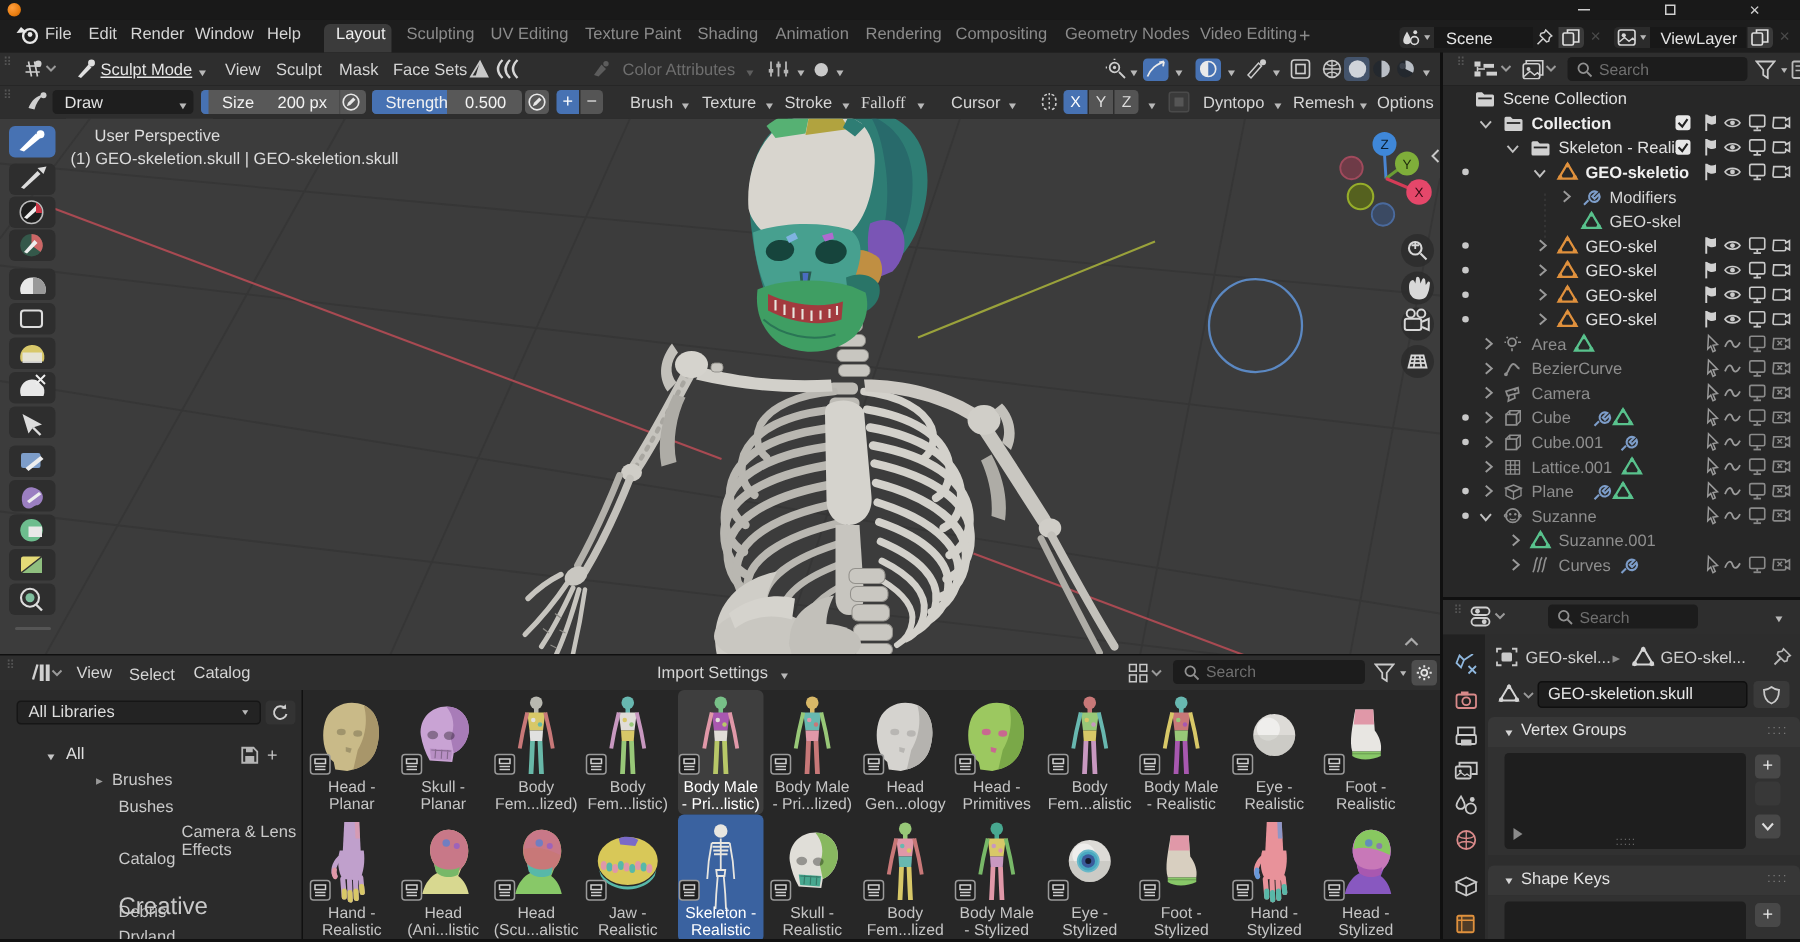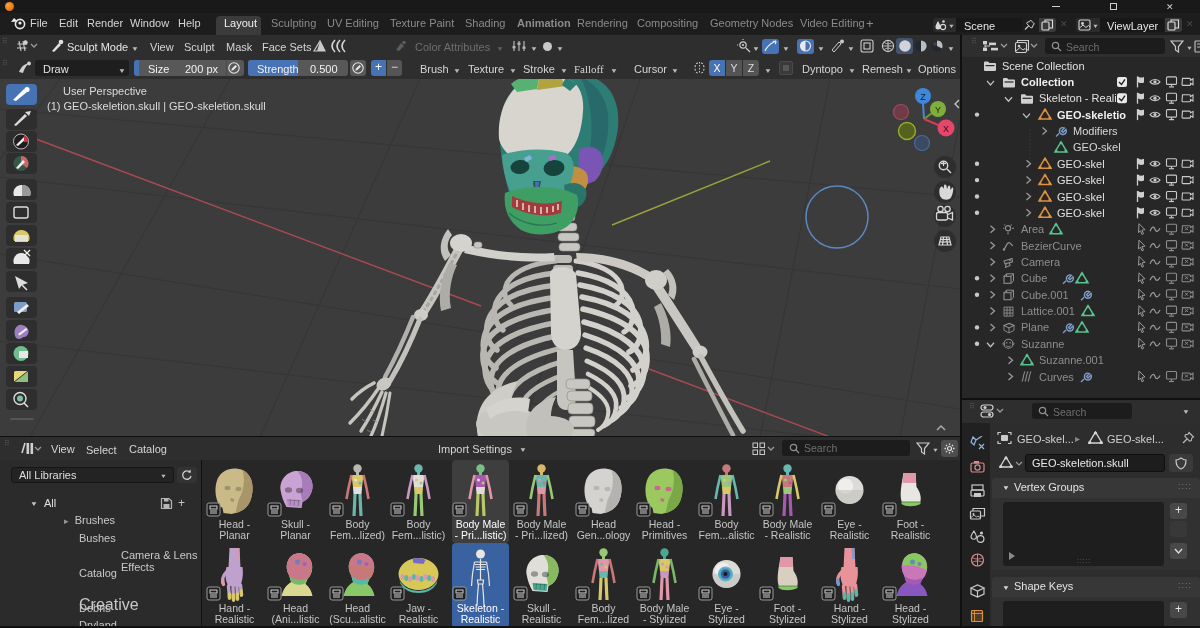"Animation" div.abs { font-weight: bold -> none }
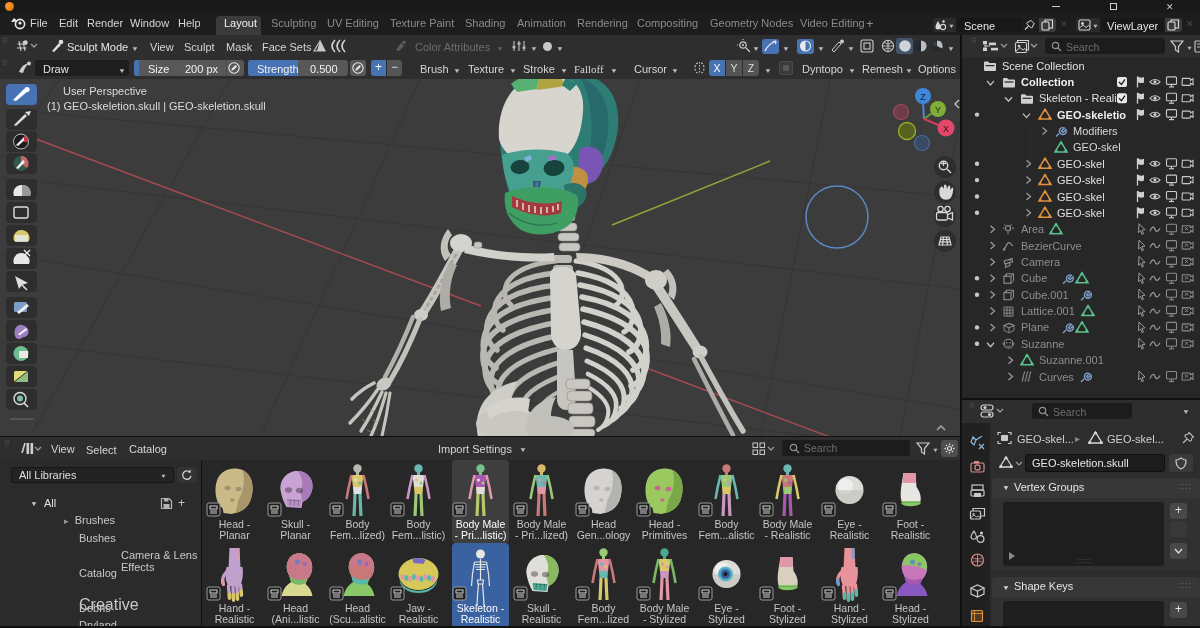"Sculpt Mode" div.abs { text-decoration: none -> underline }
